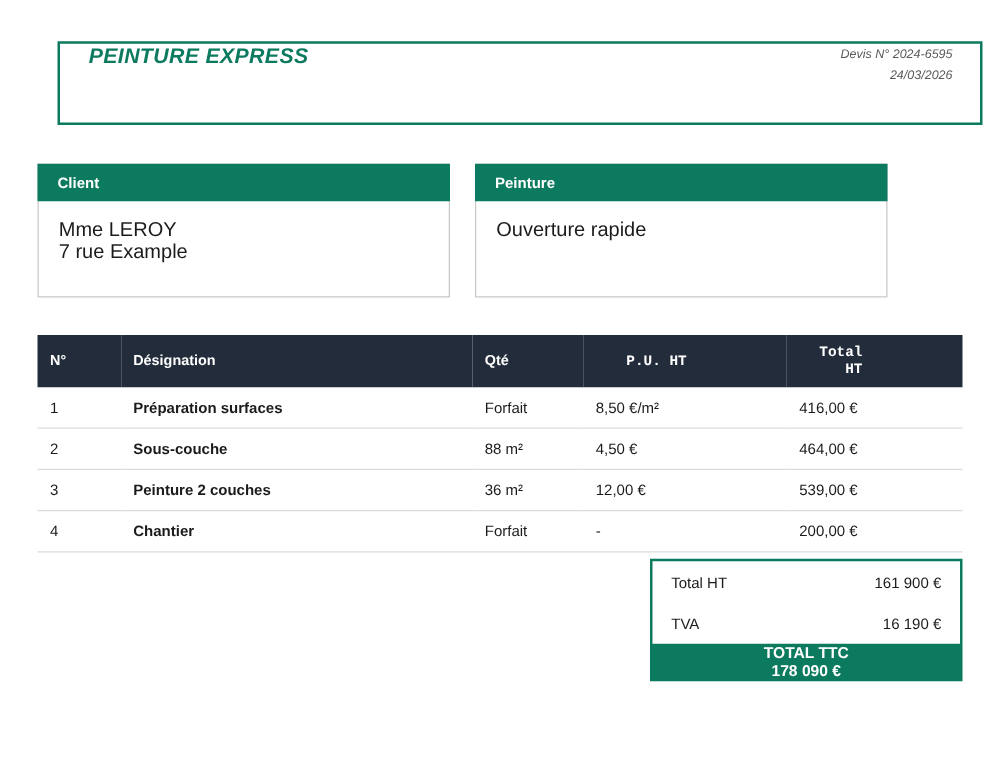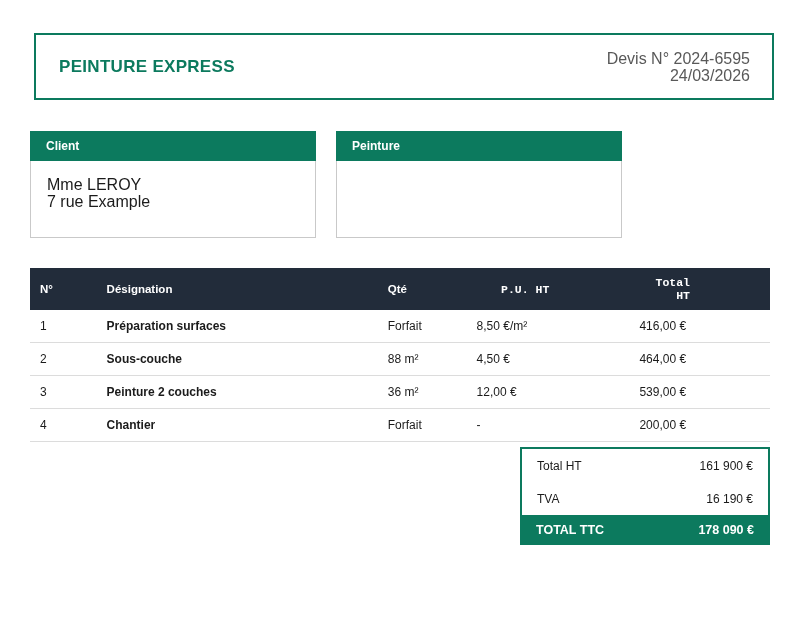"PEINTURE EXPRESS" .header-box { align-items: center -> flex-start; font-style: none -> italic; left: 34px -> 46px }
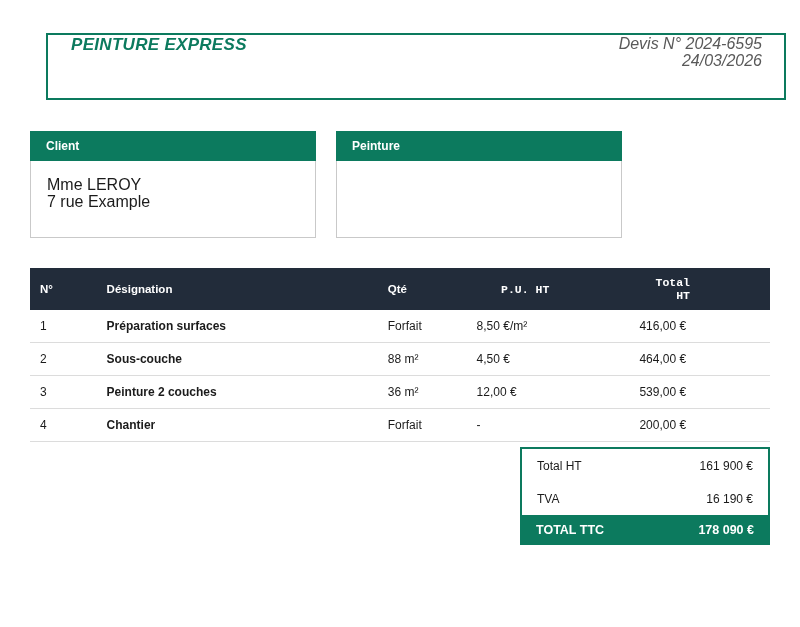"Devis N° 2024-6595" .header-meta { font-size: 16px -> 10px }
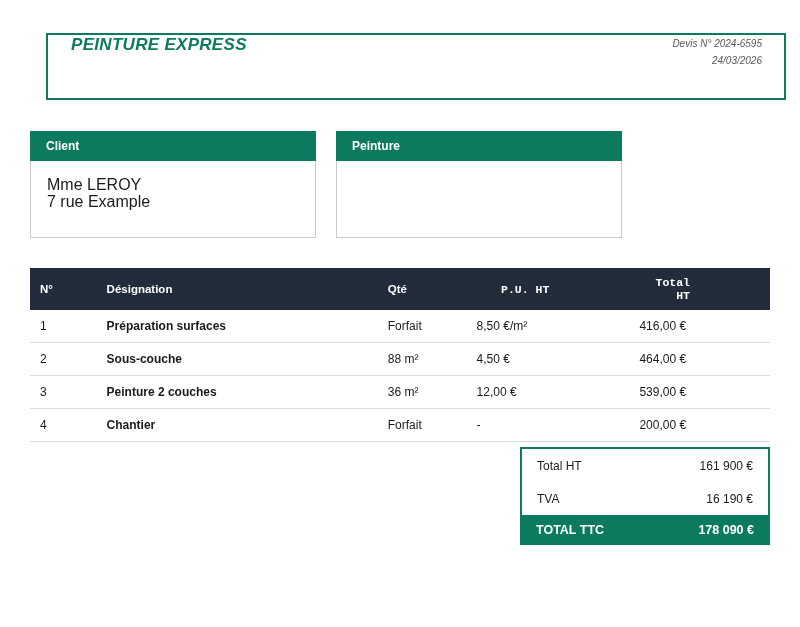"Client" .info-boxes { width: 592px -> 680px }
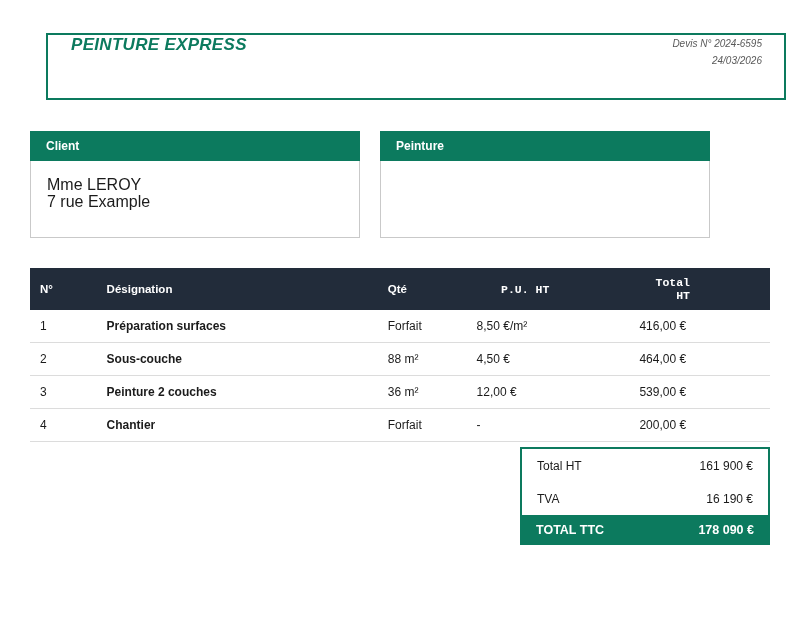"Ouverture rapide" div { html: none -> <div>Ouverture rapide</div> }
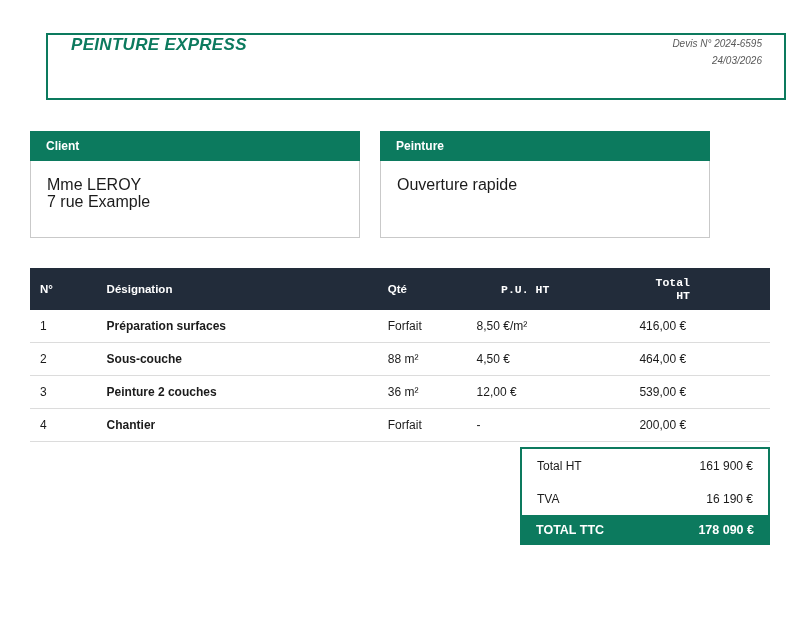"TOTAL TTC" .totals-ttc { flex-direction: none -> column }
